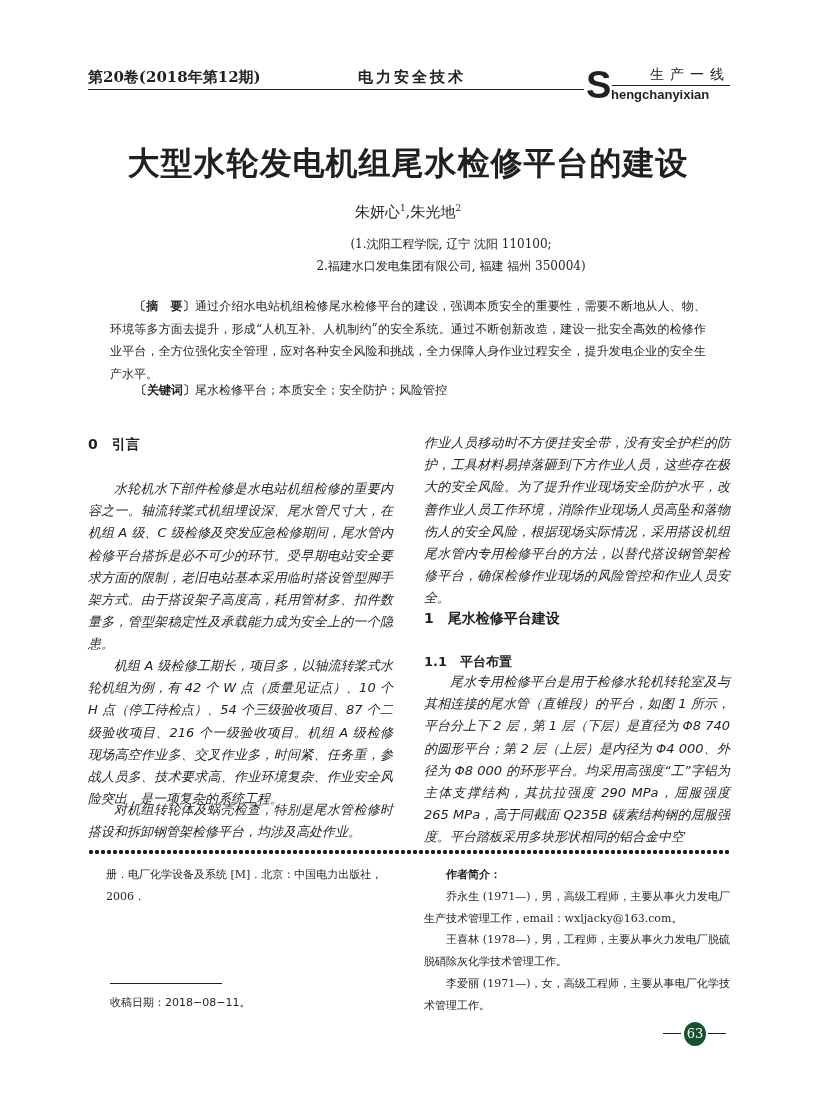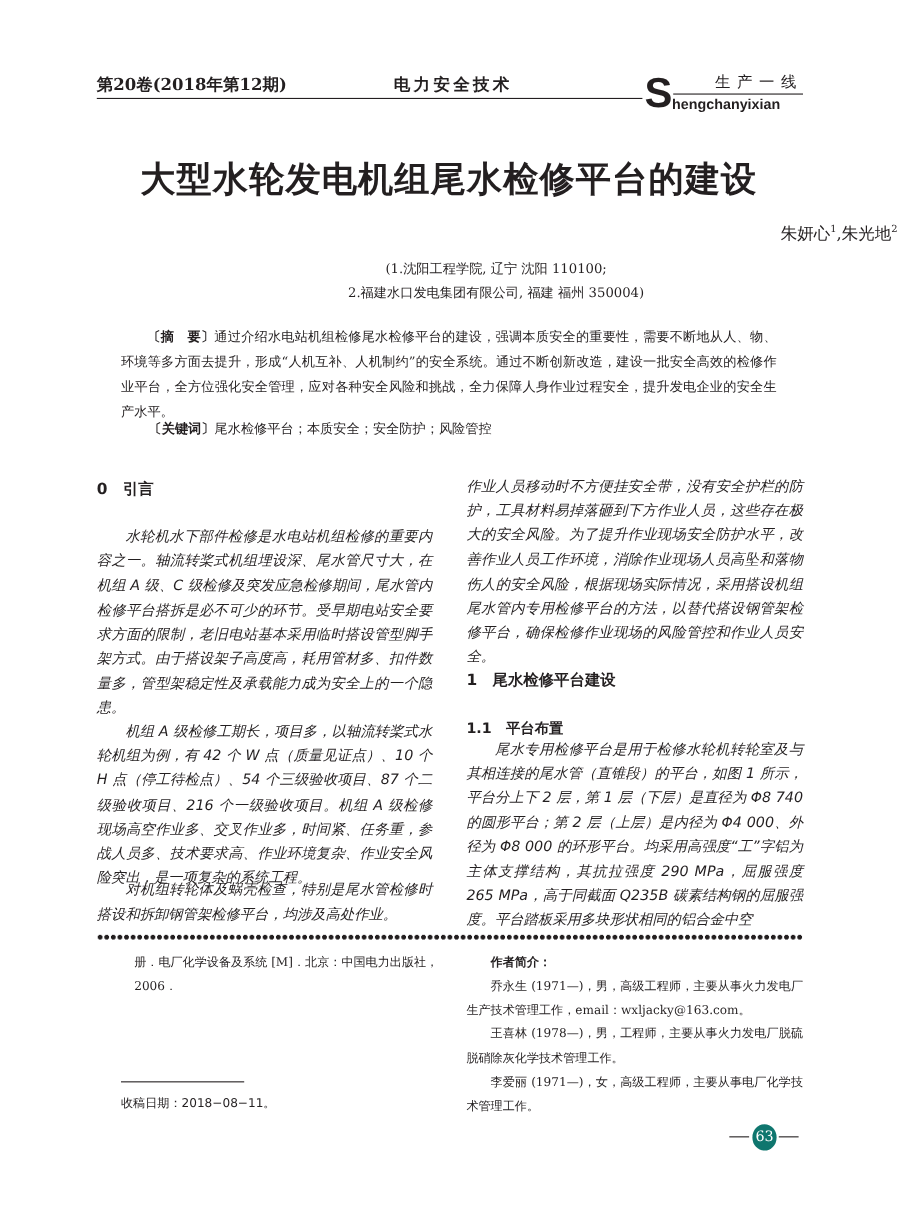"朱妍心1,朱光地2" .authors { text-align: right -> center }
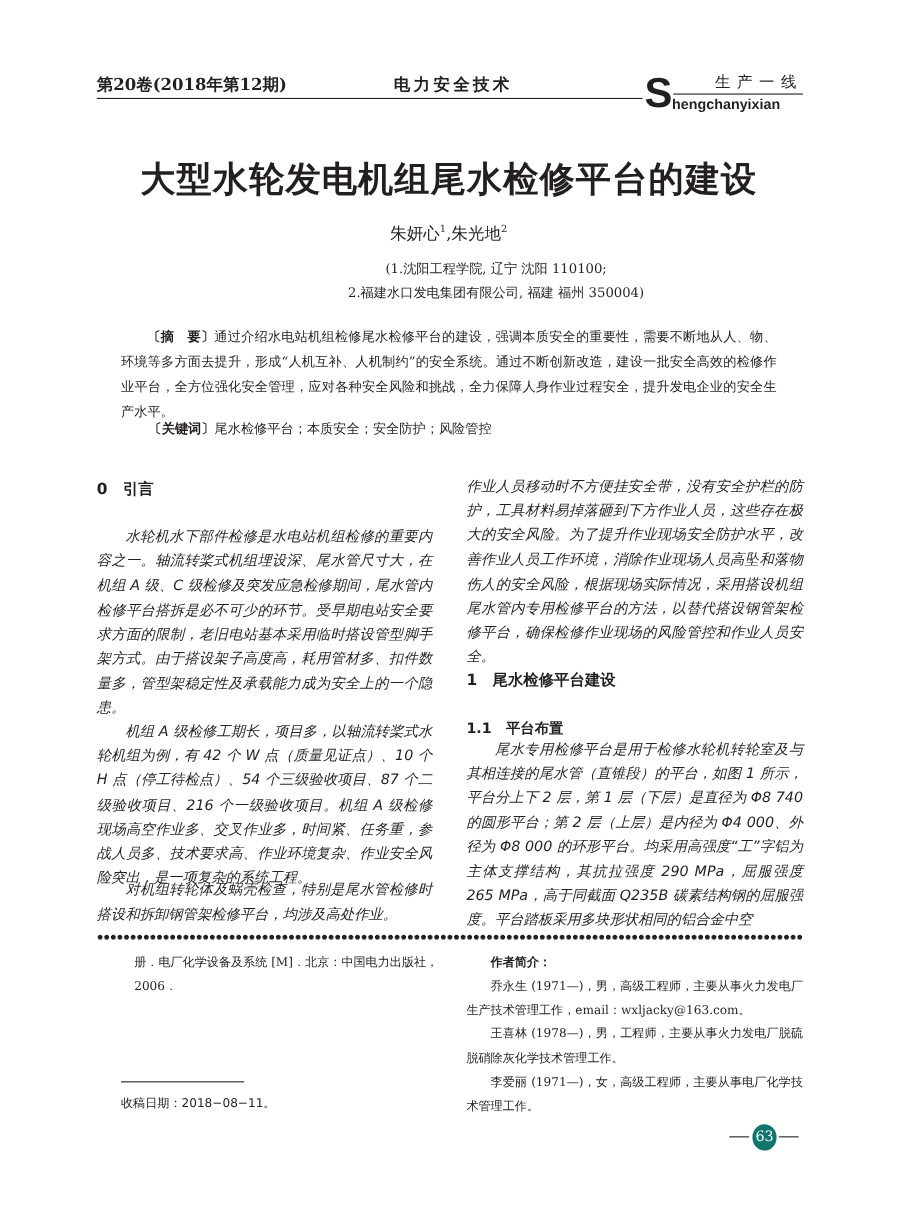"册．电厂化学设备及系统 [M]．北京：中国电力出版社，2006．" .refs { margin-left: 16px -> none }
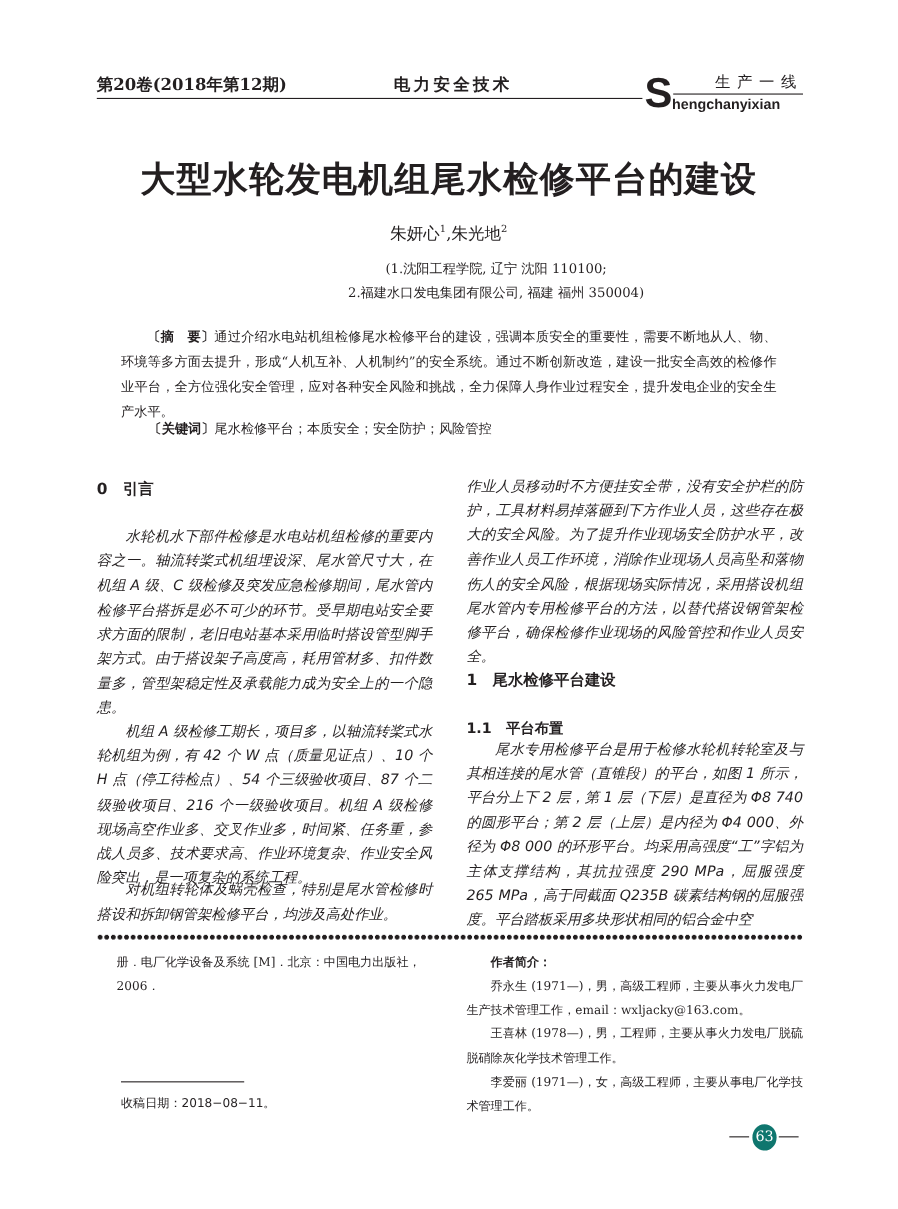"63" .pg-num { background: #0f766e -> #14532d }
